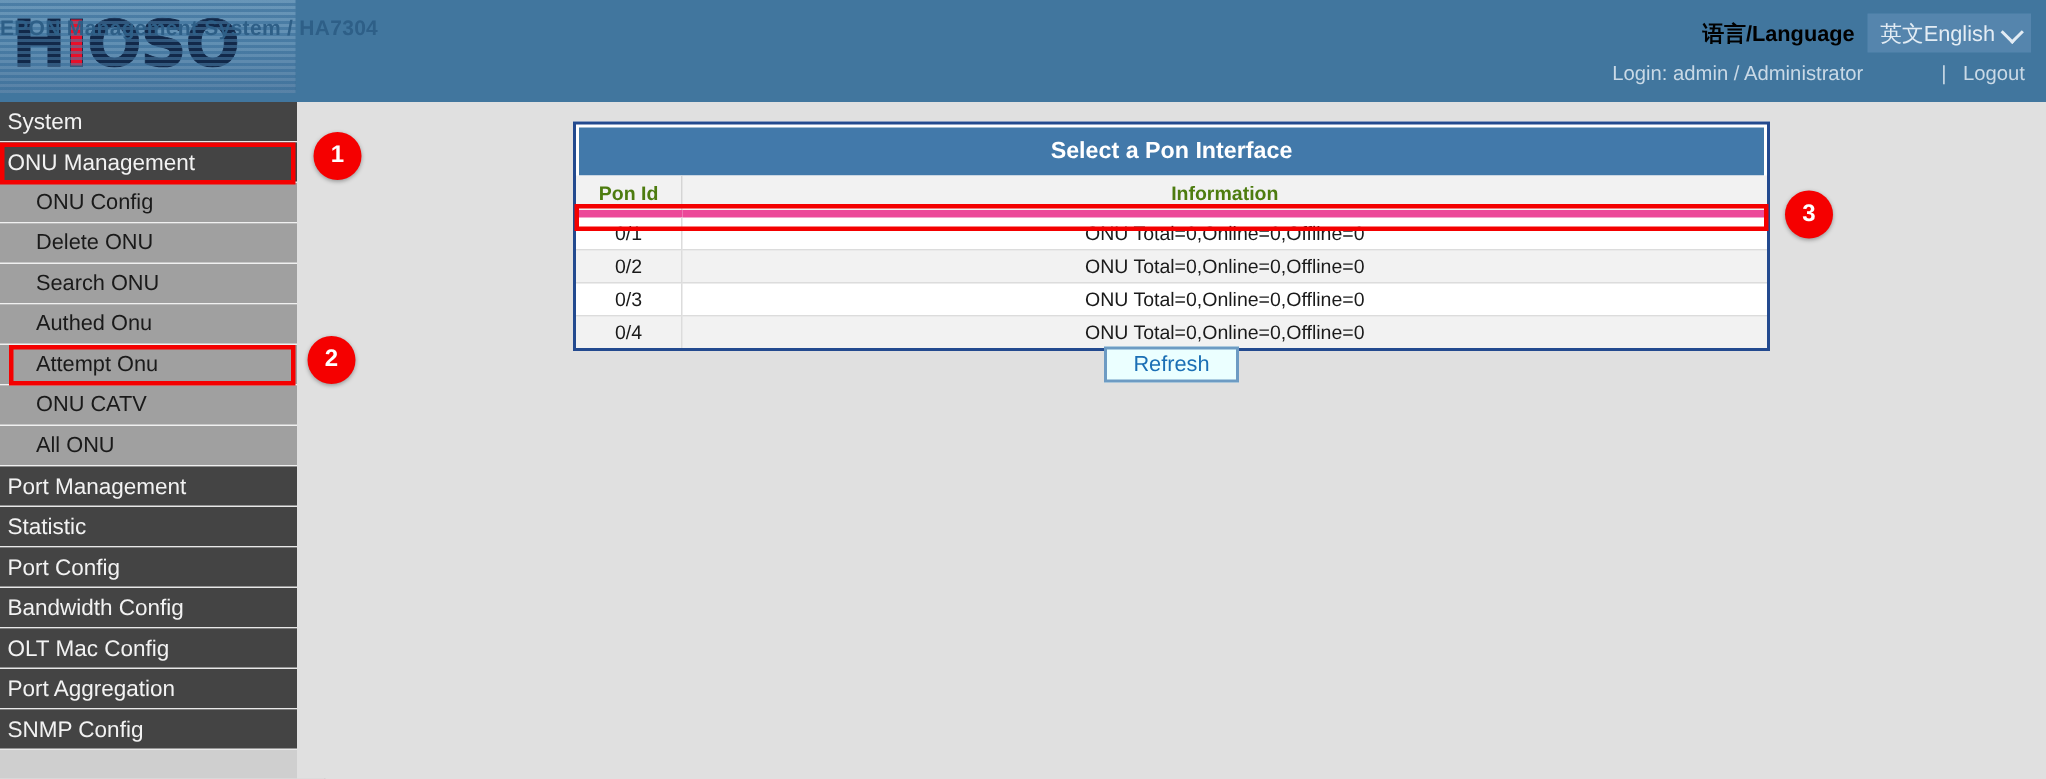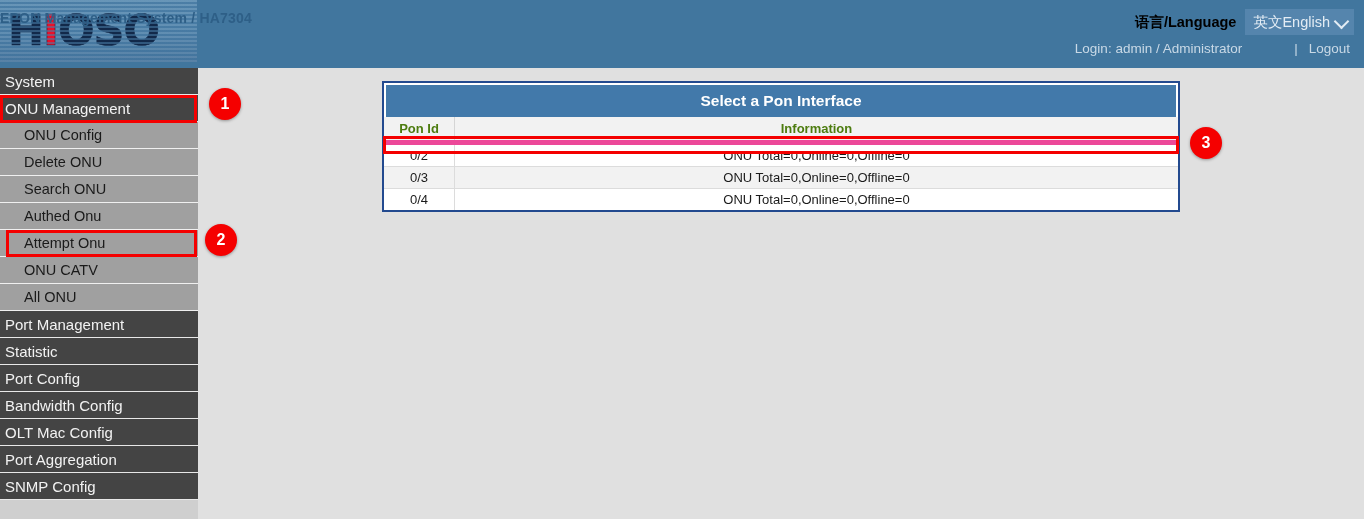"0/1" tr { html: none -> <tr> <td>0/1</td> <td>ONU Total=0,Online=0,Offline=0</td> </tr> }
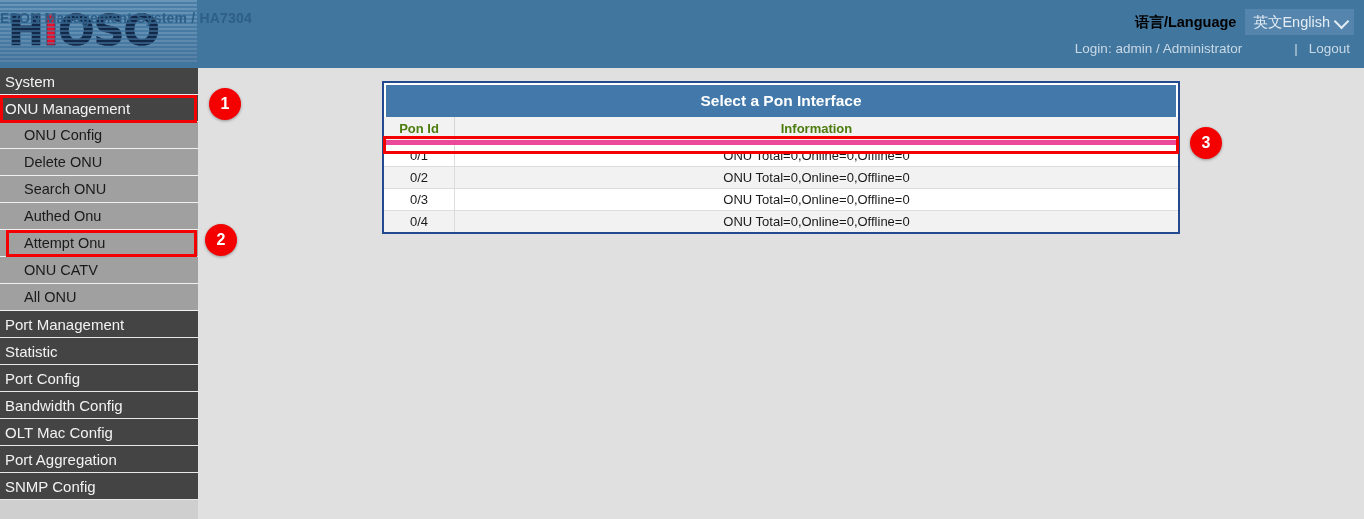"Refresh" div.refresh-wrap { html: none -> <div> <span>Refresh</span> </div> }
